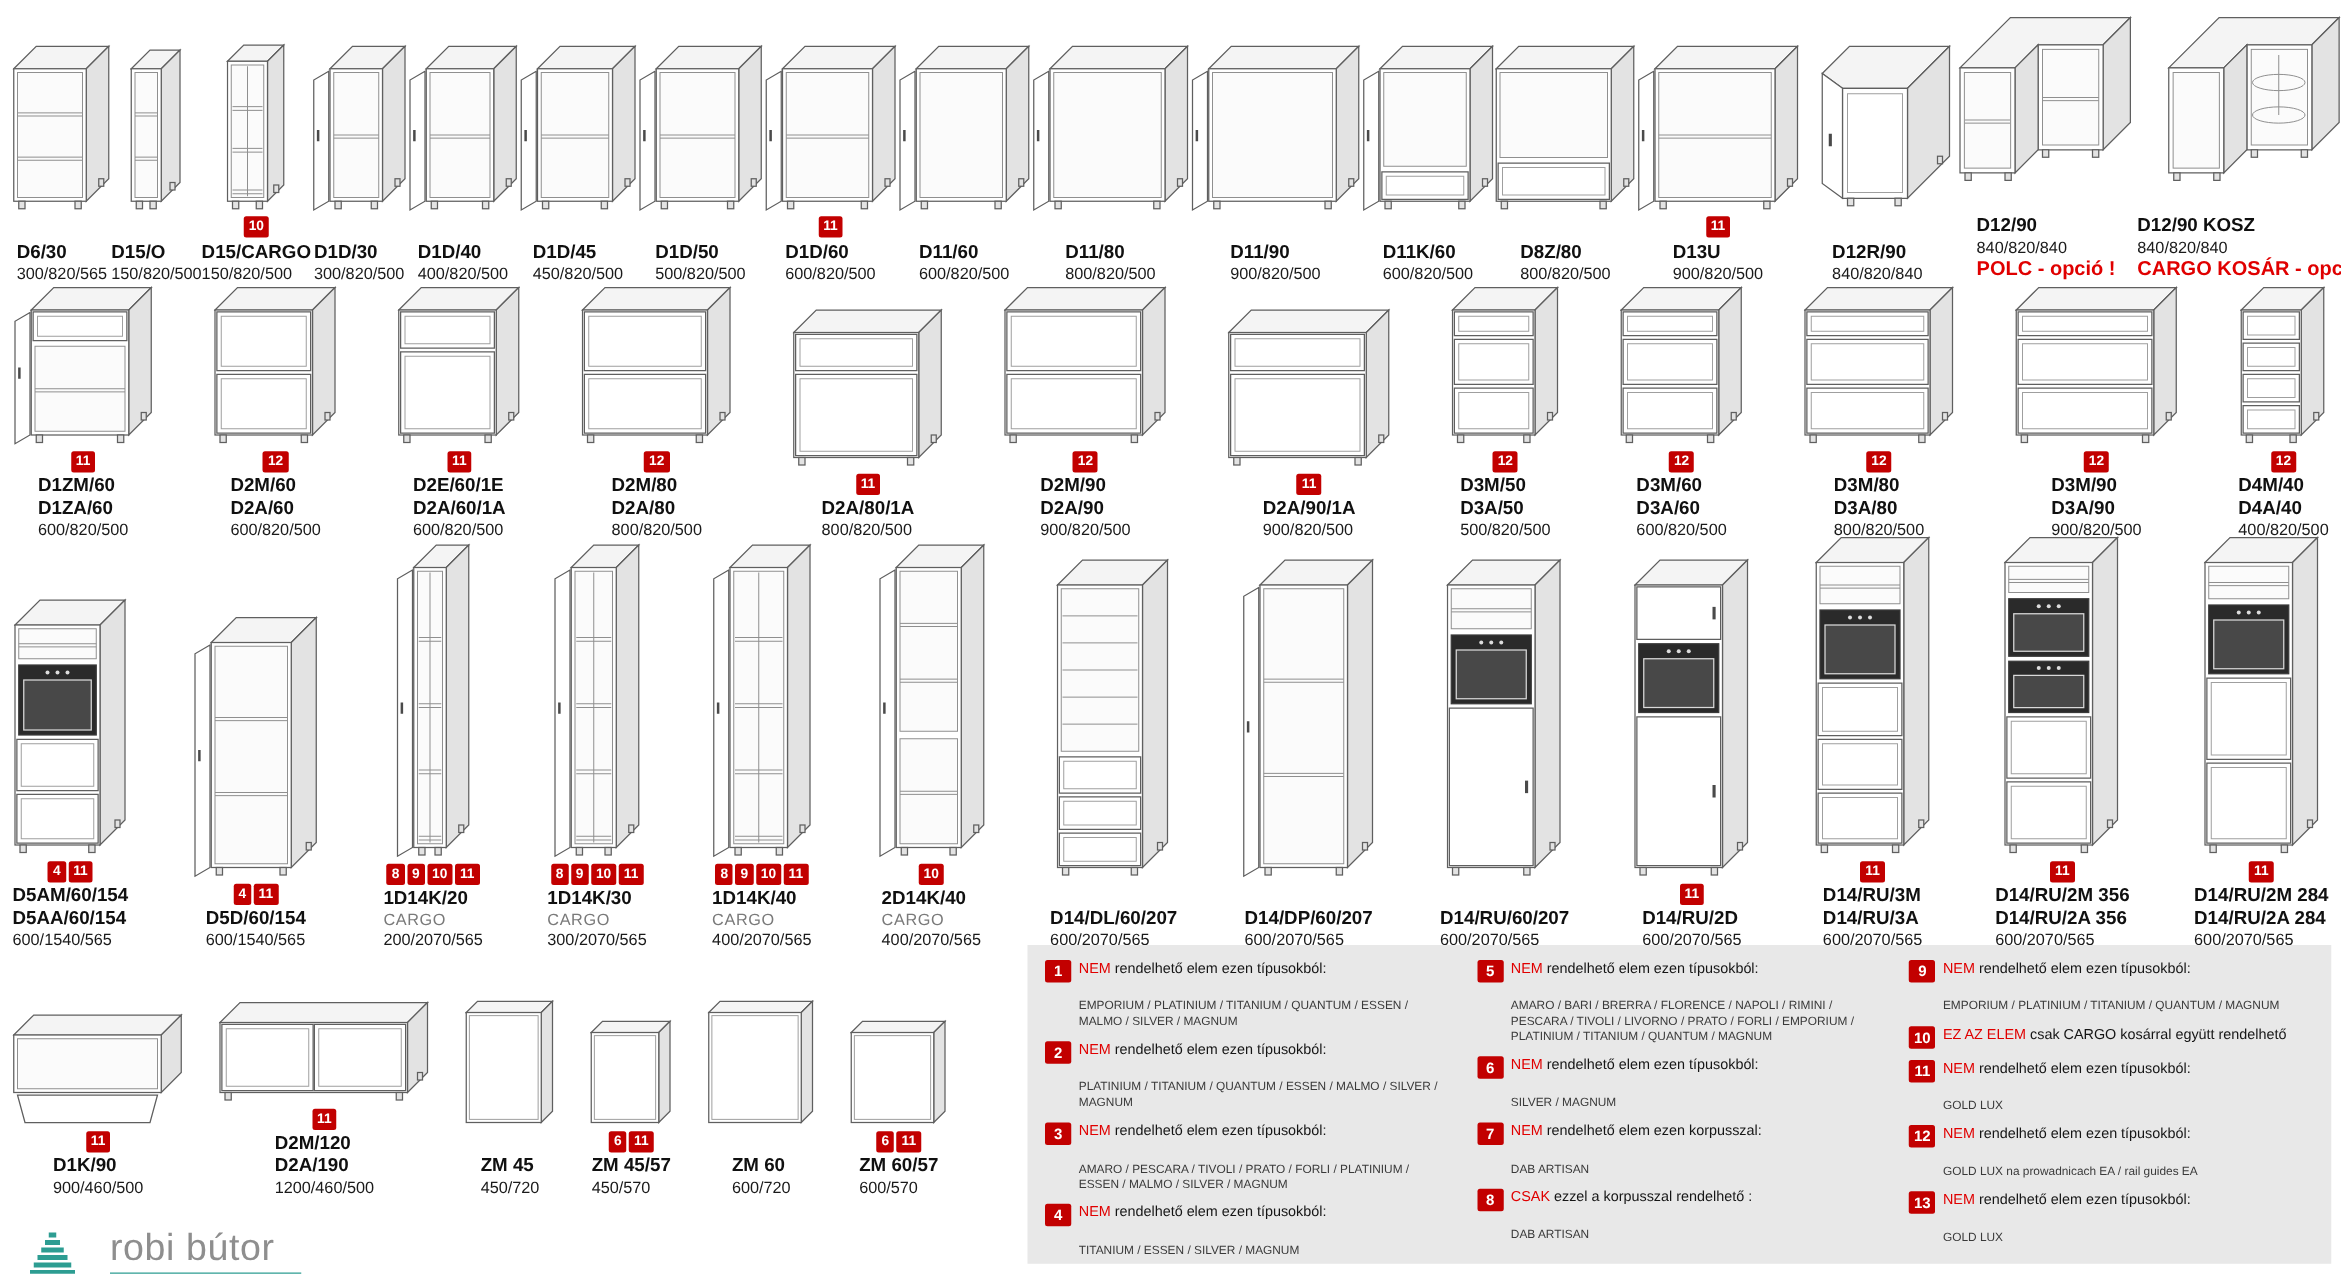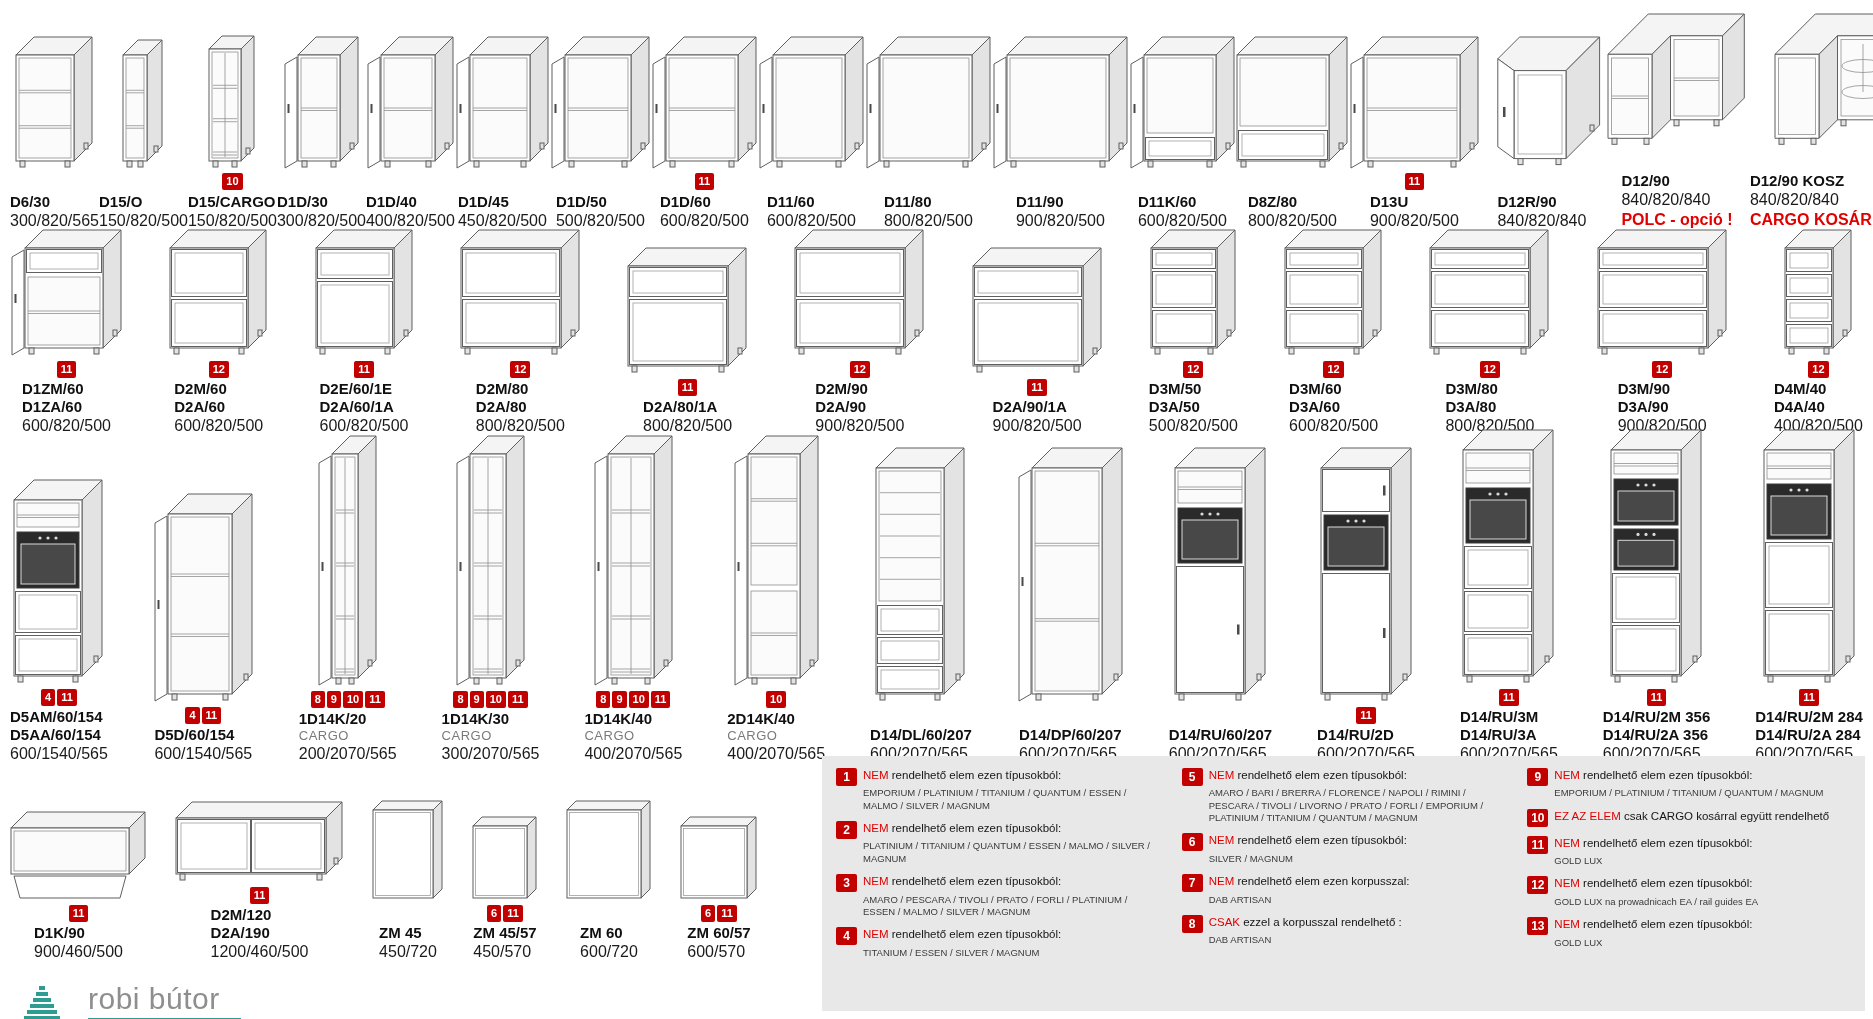"840/820/840" .dims { font-size: 16px -> 13px }
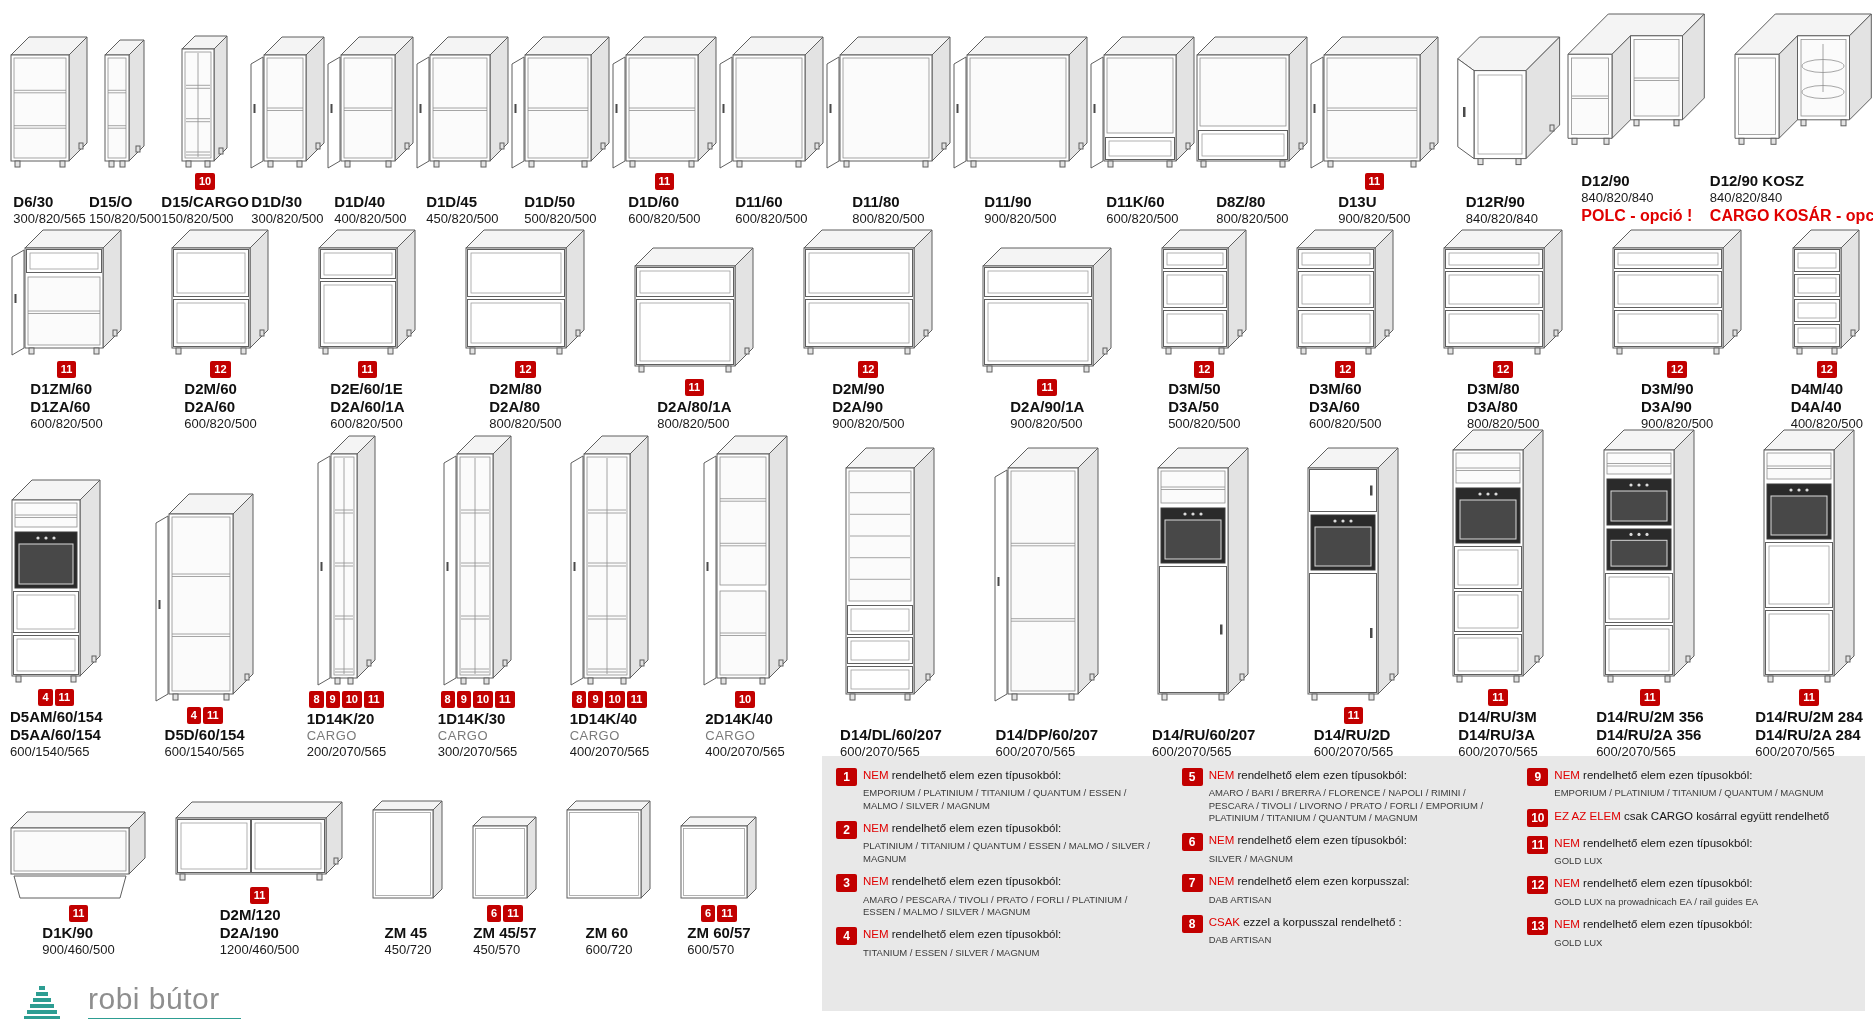"EMPORIUM / PLATINIUM / TITANIUM" .lbody { margin-top: 5px -> 17px }
